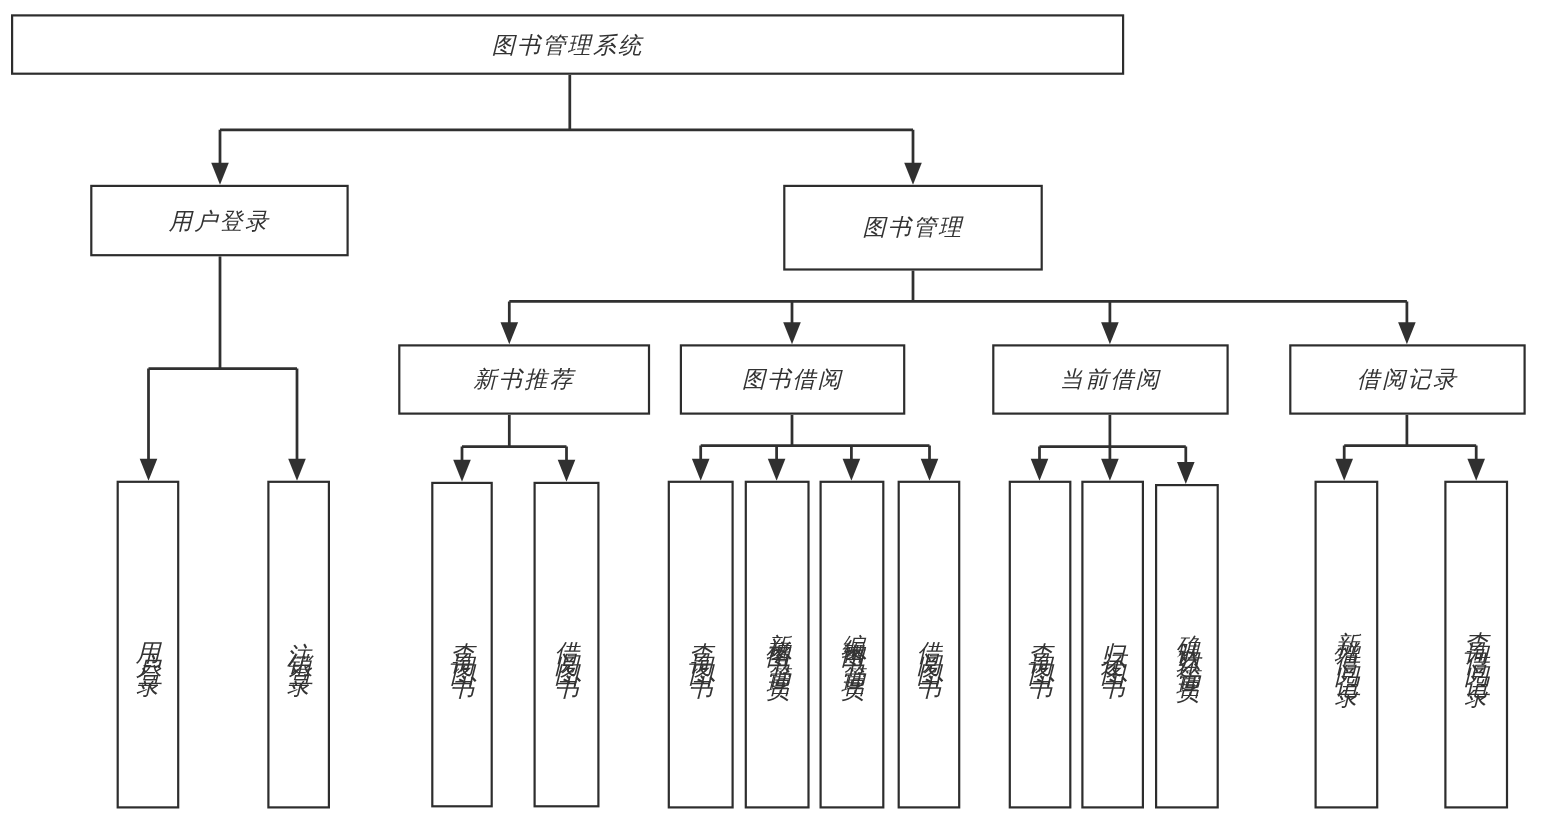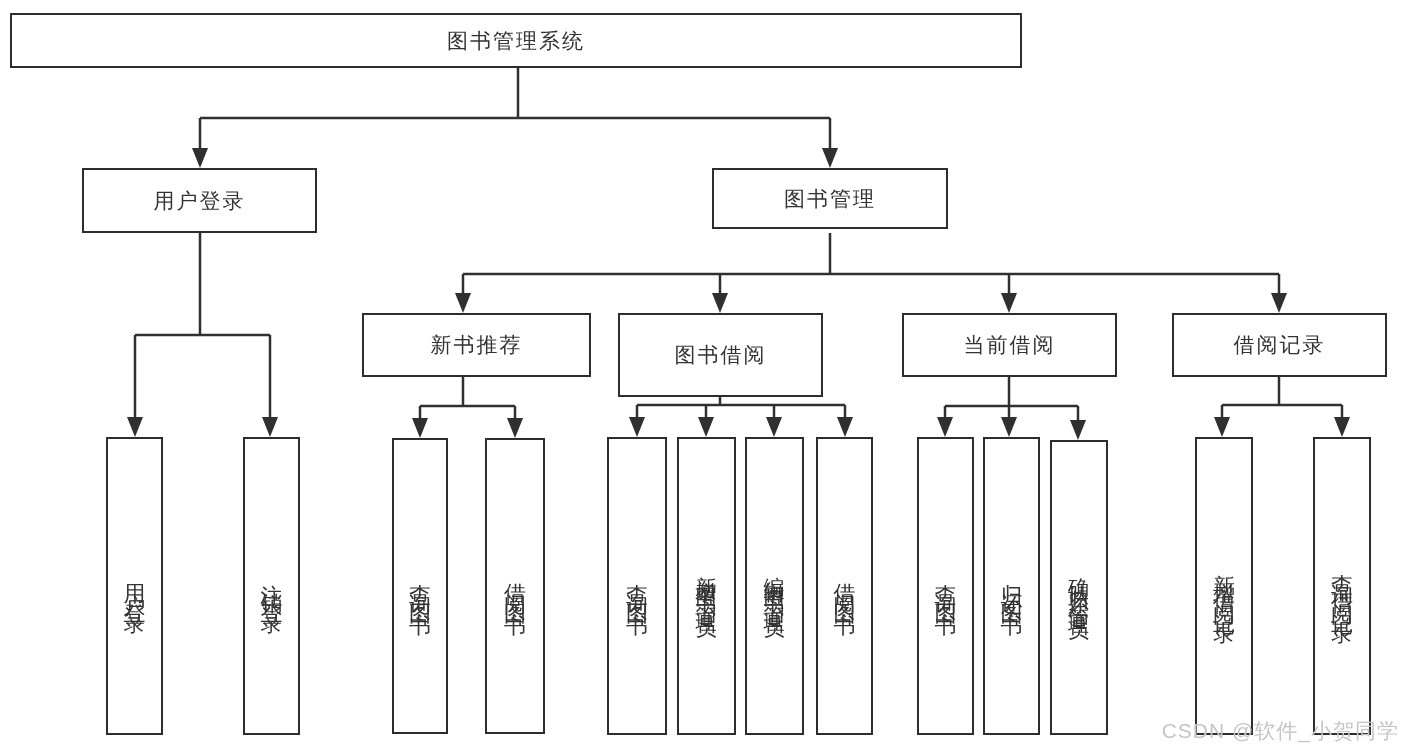"图书管理系统" .canvas { font-style: none -> italic }
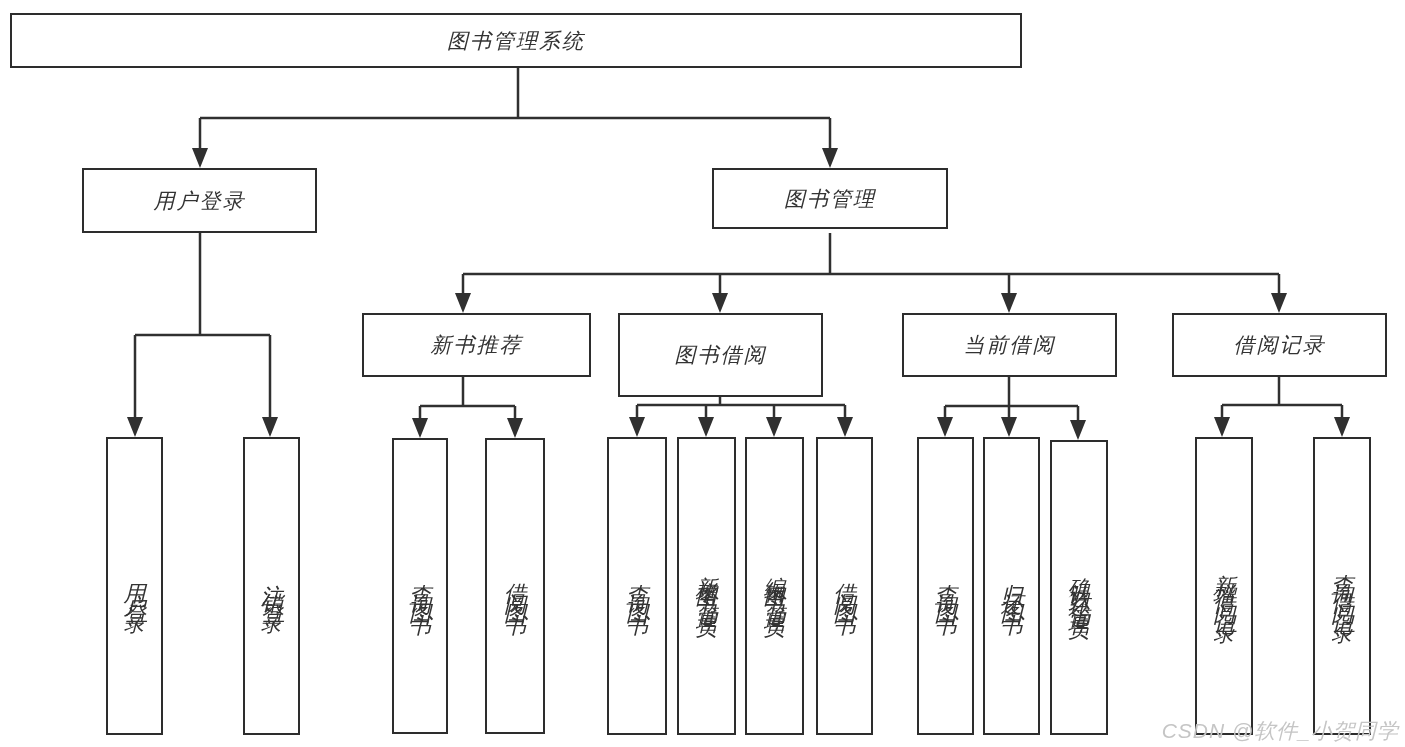"图书管理" div.box { height: 61px -> 78px }
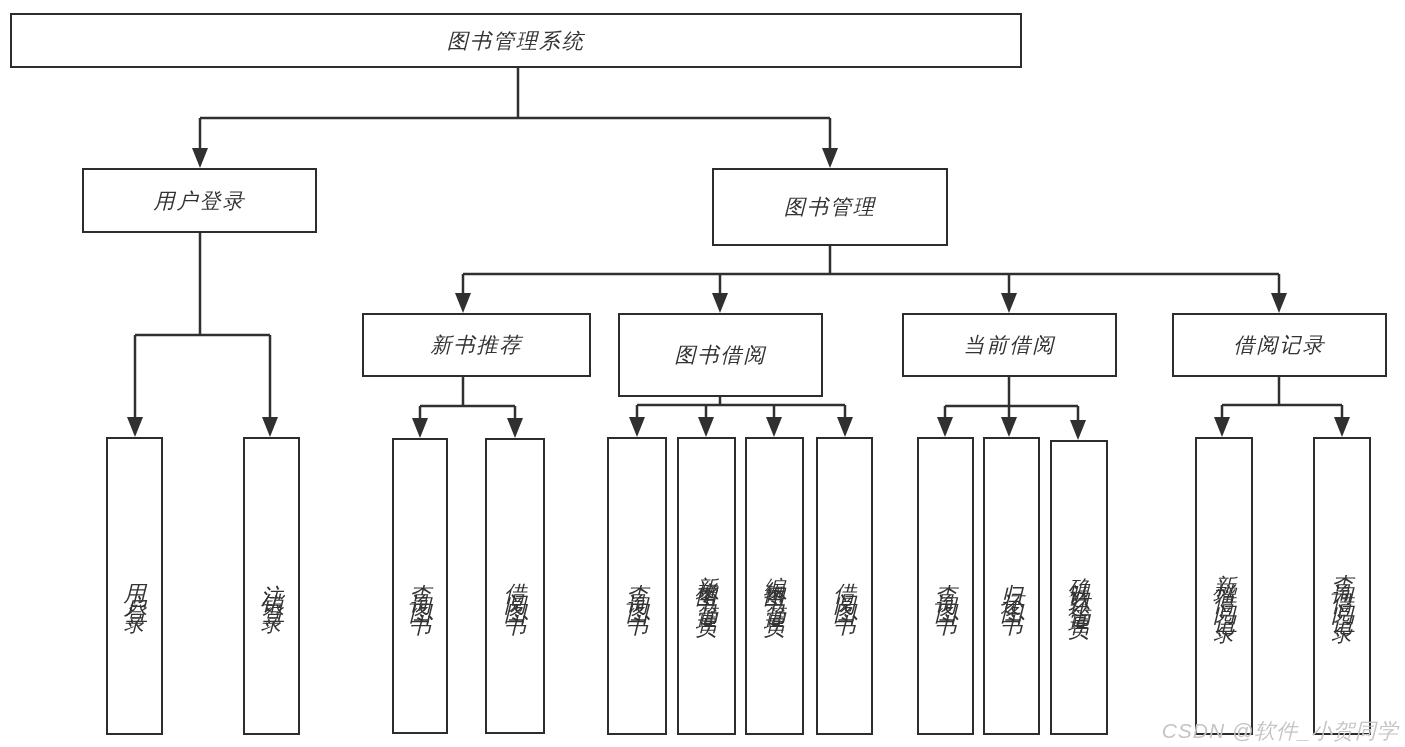"图书借阅" div.box { height: 84px -> 64px }
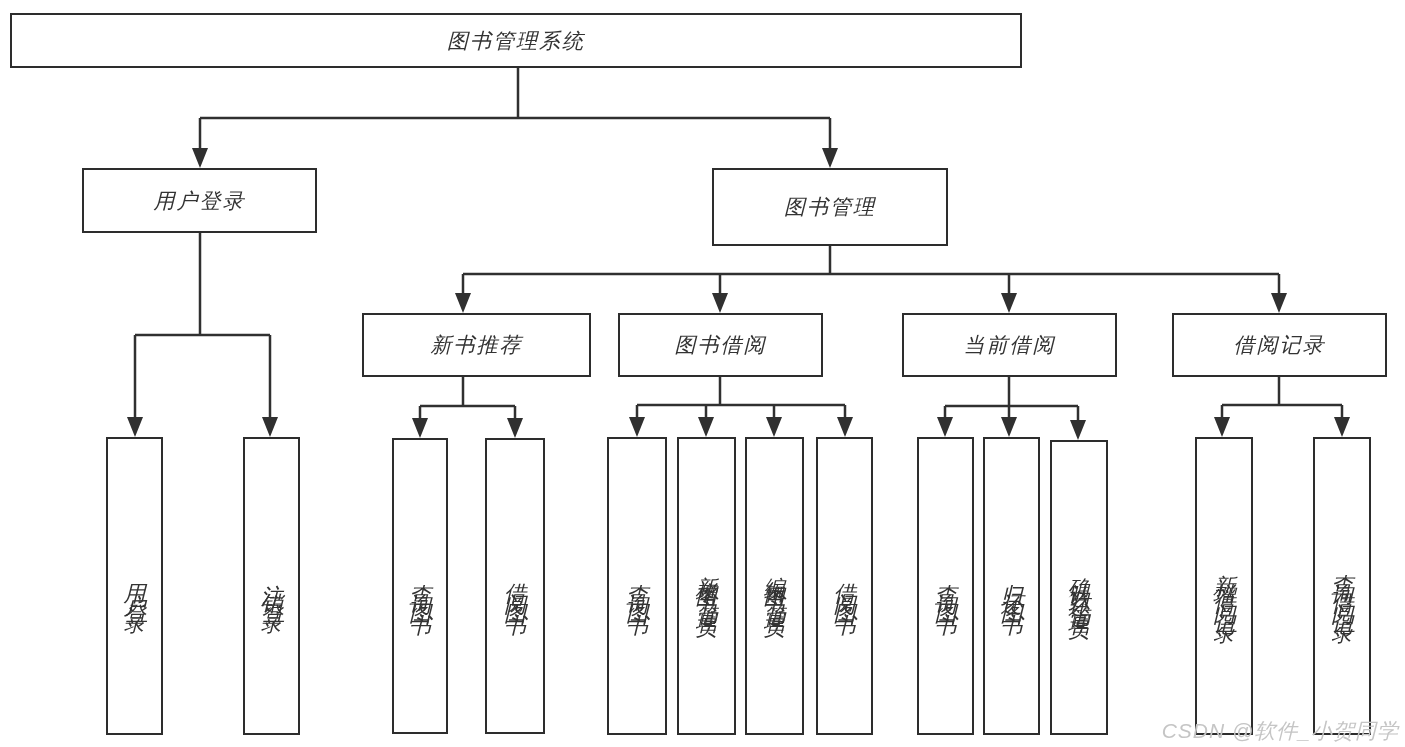"CSDN @软件_小贺同学" div.watermark { html: <div>CSDN @软件_小贺同学</div> -> none }
